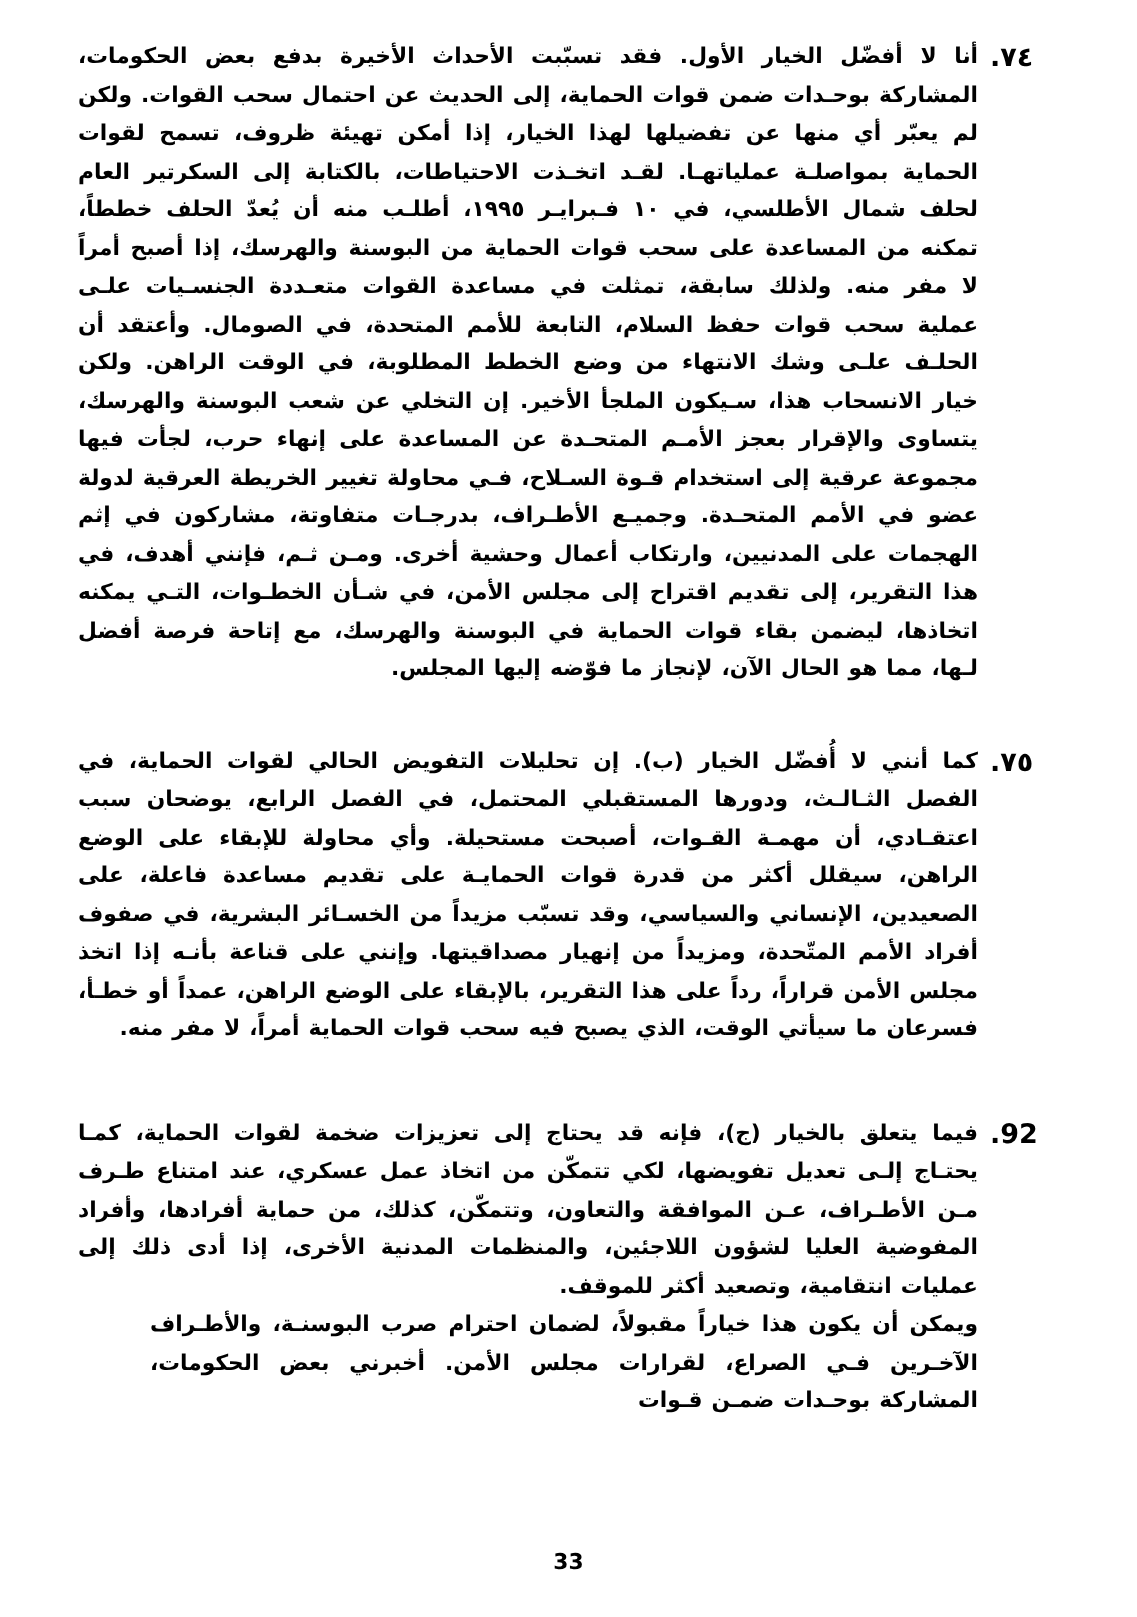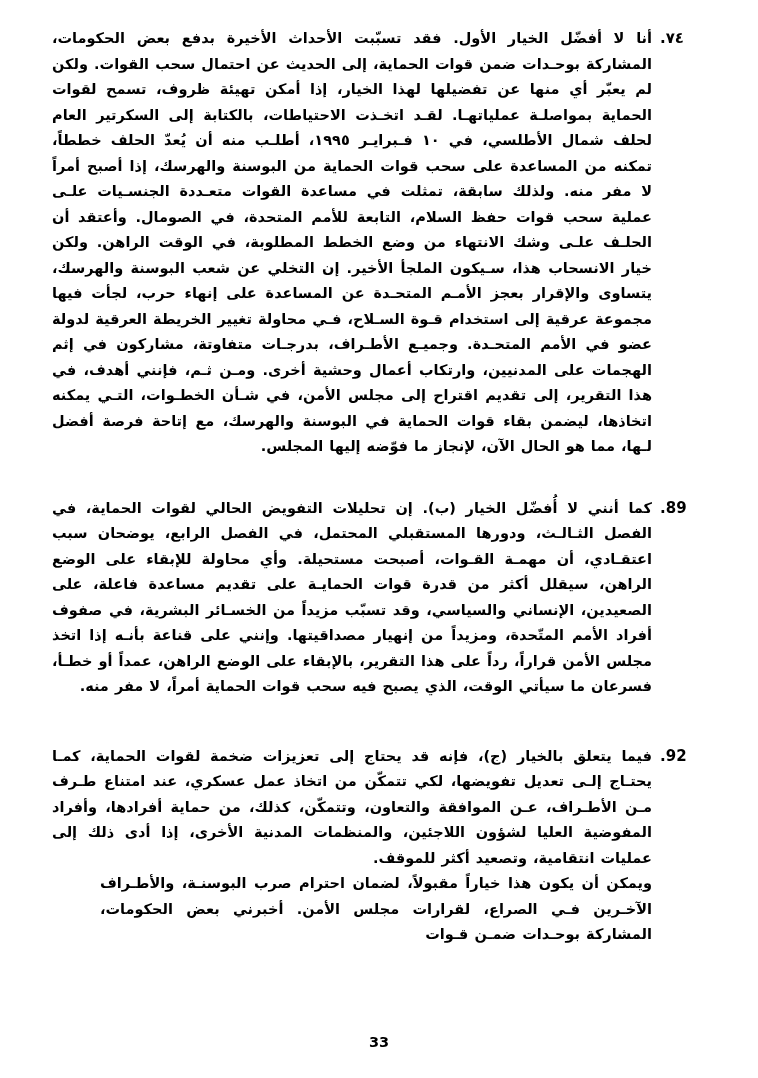"٧٤." .para-num { font-size: 15px -> 18px }
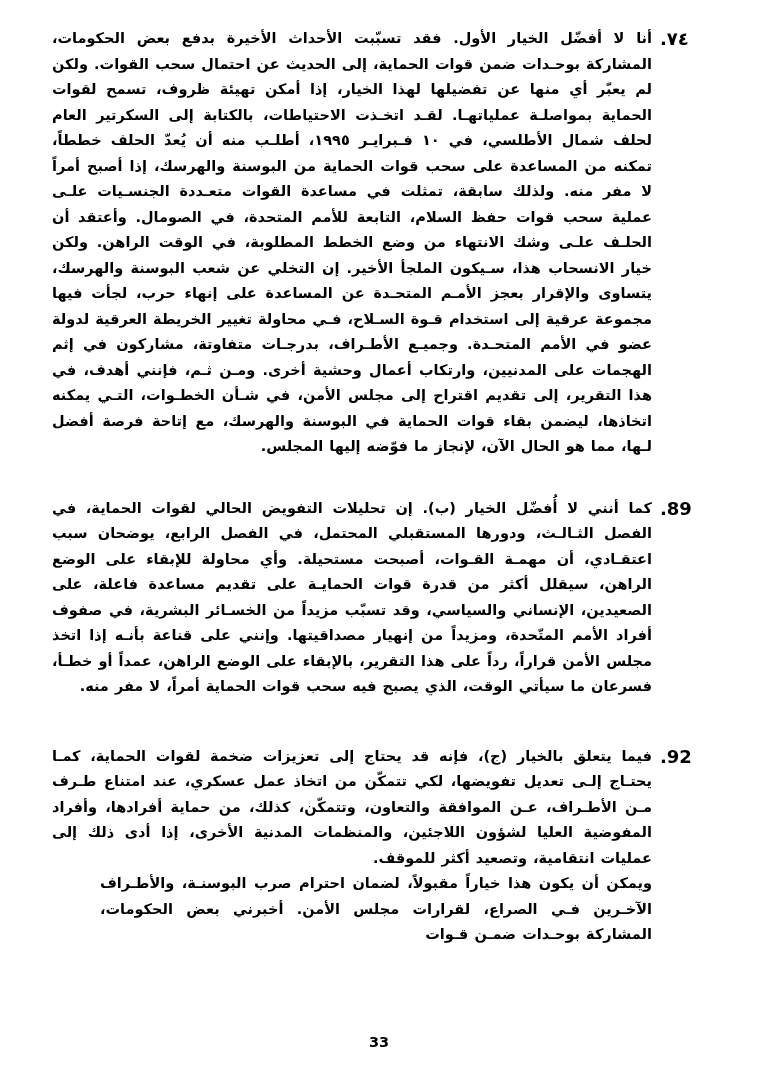"89." div.para-num { text: 89 -> ٧٥ }
